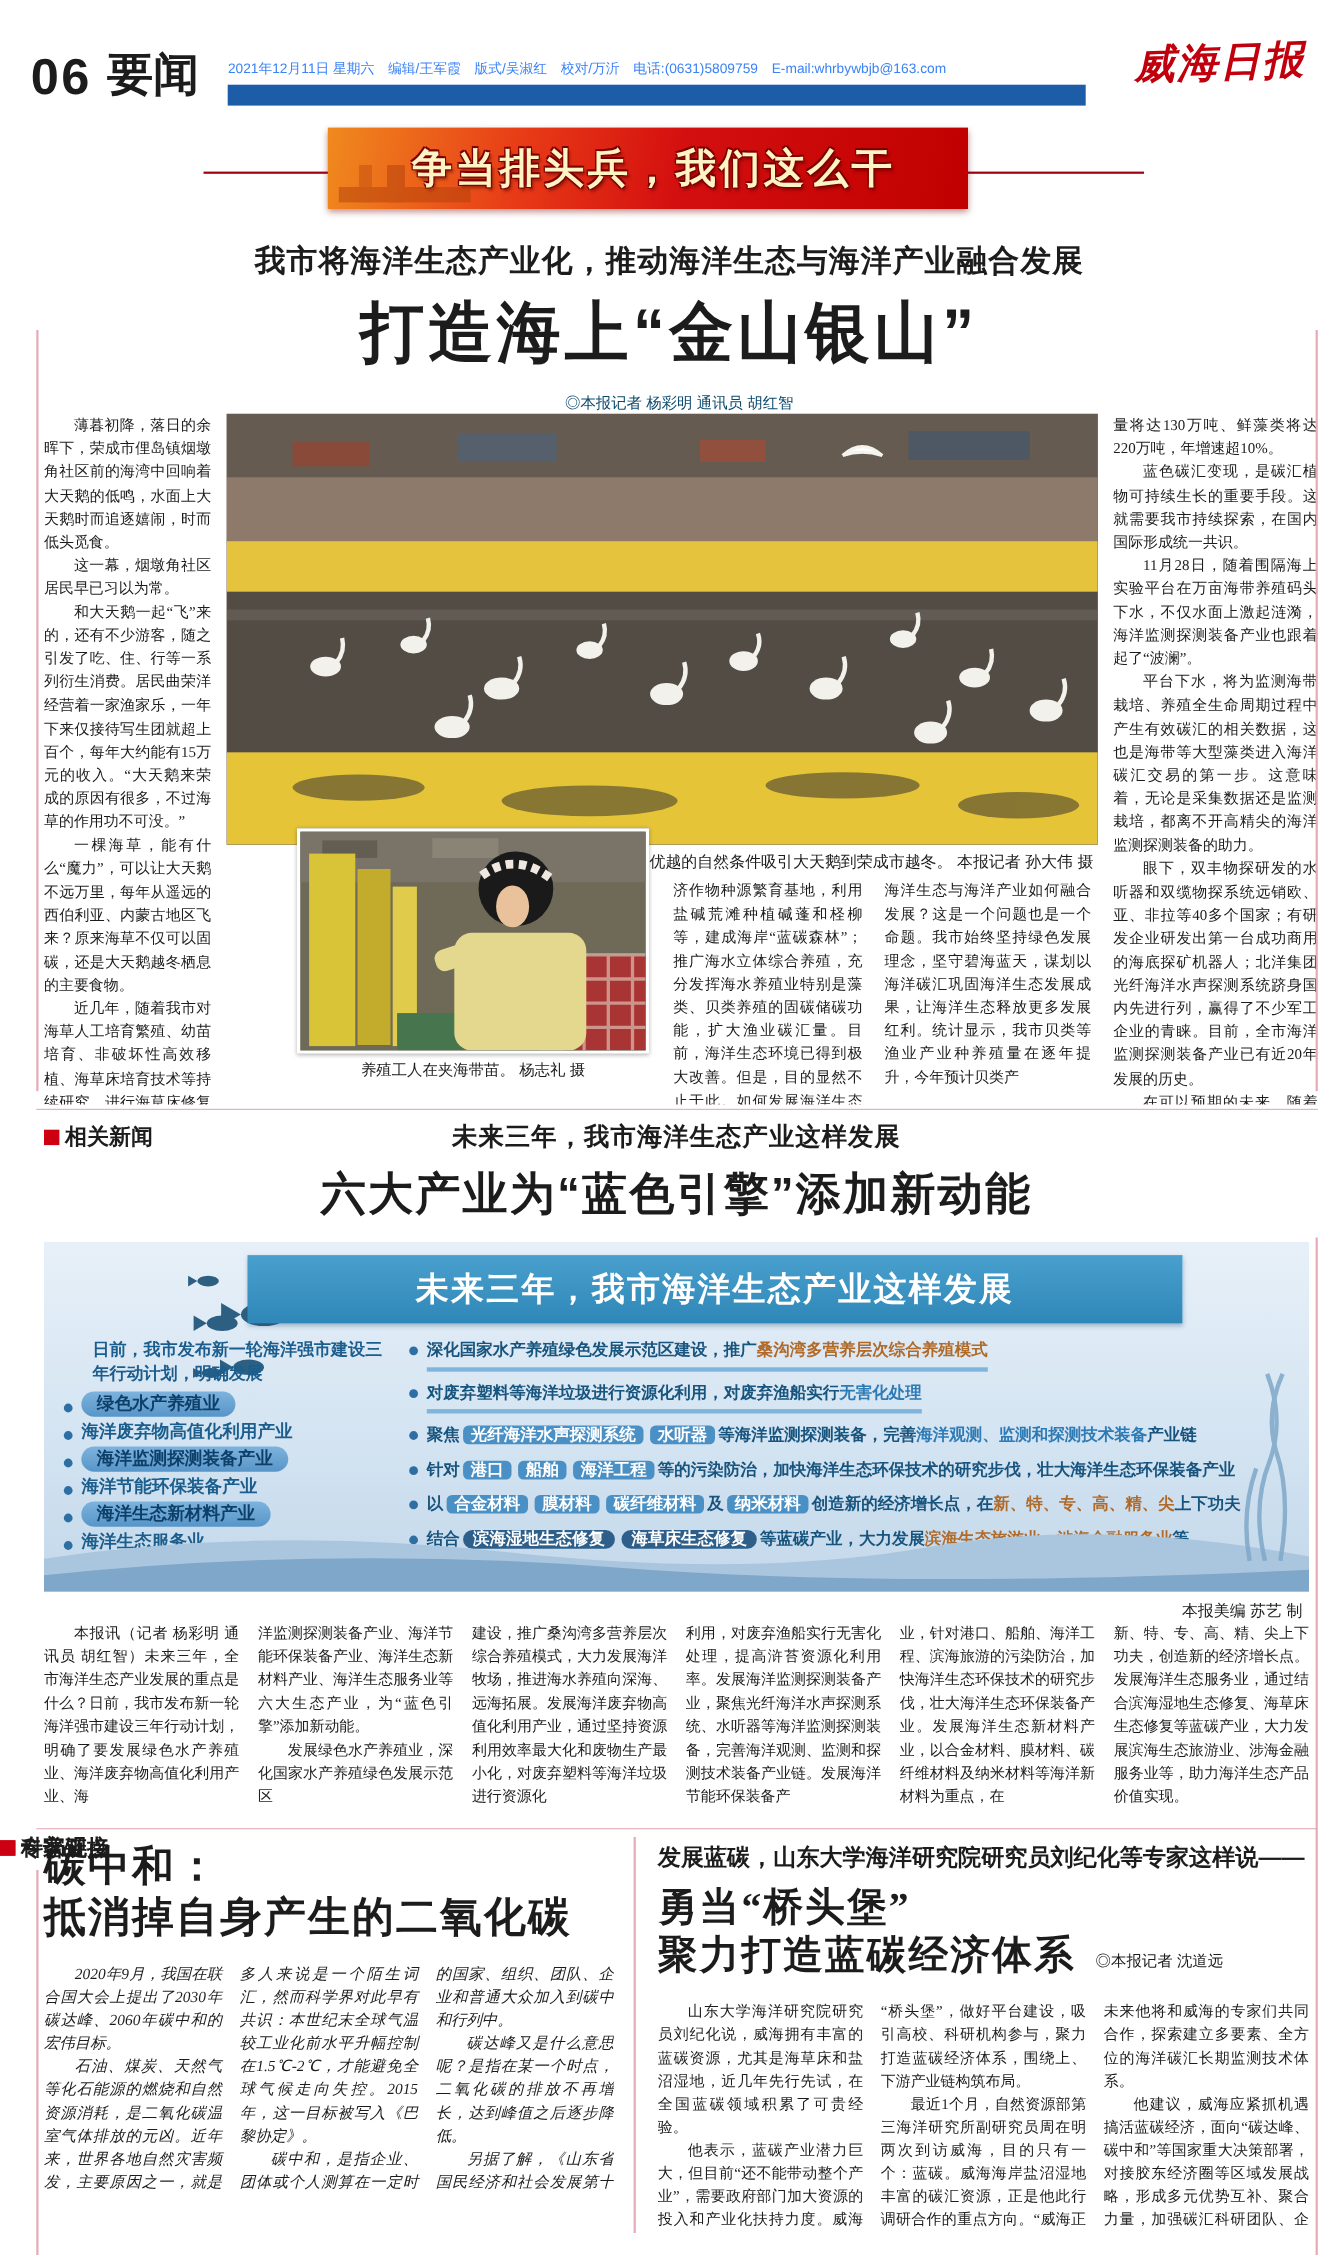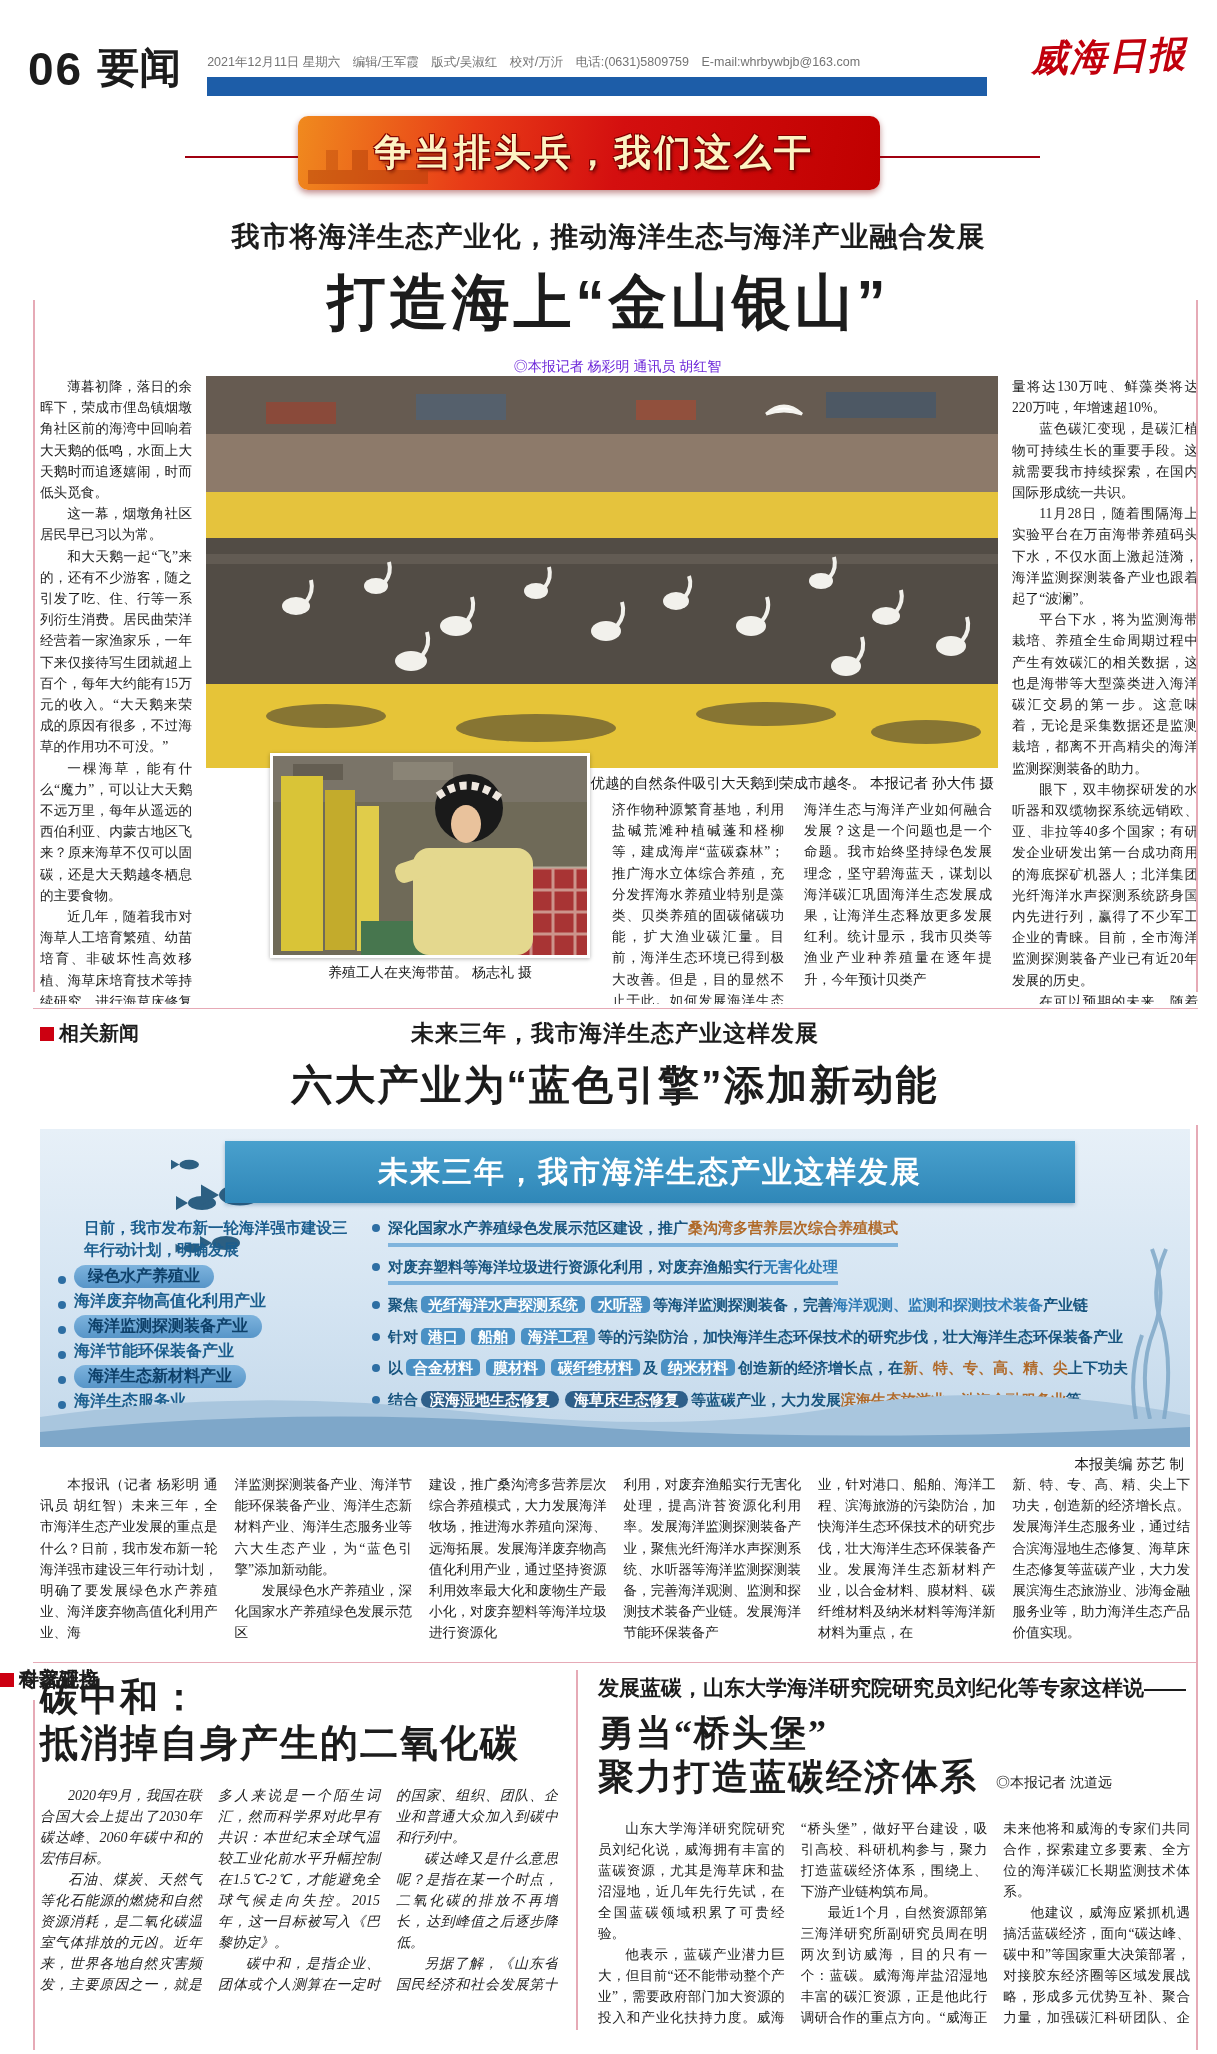"2021年12月11日 星期六 编辑/王军霞 版式/吴淑红 校对/万沂" .meta-line { color: #737373 -> #3b82f6 }
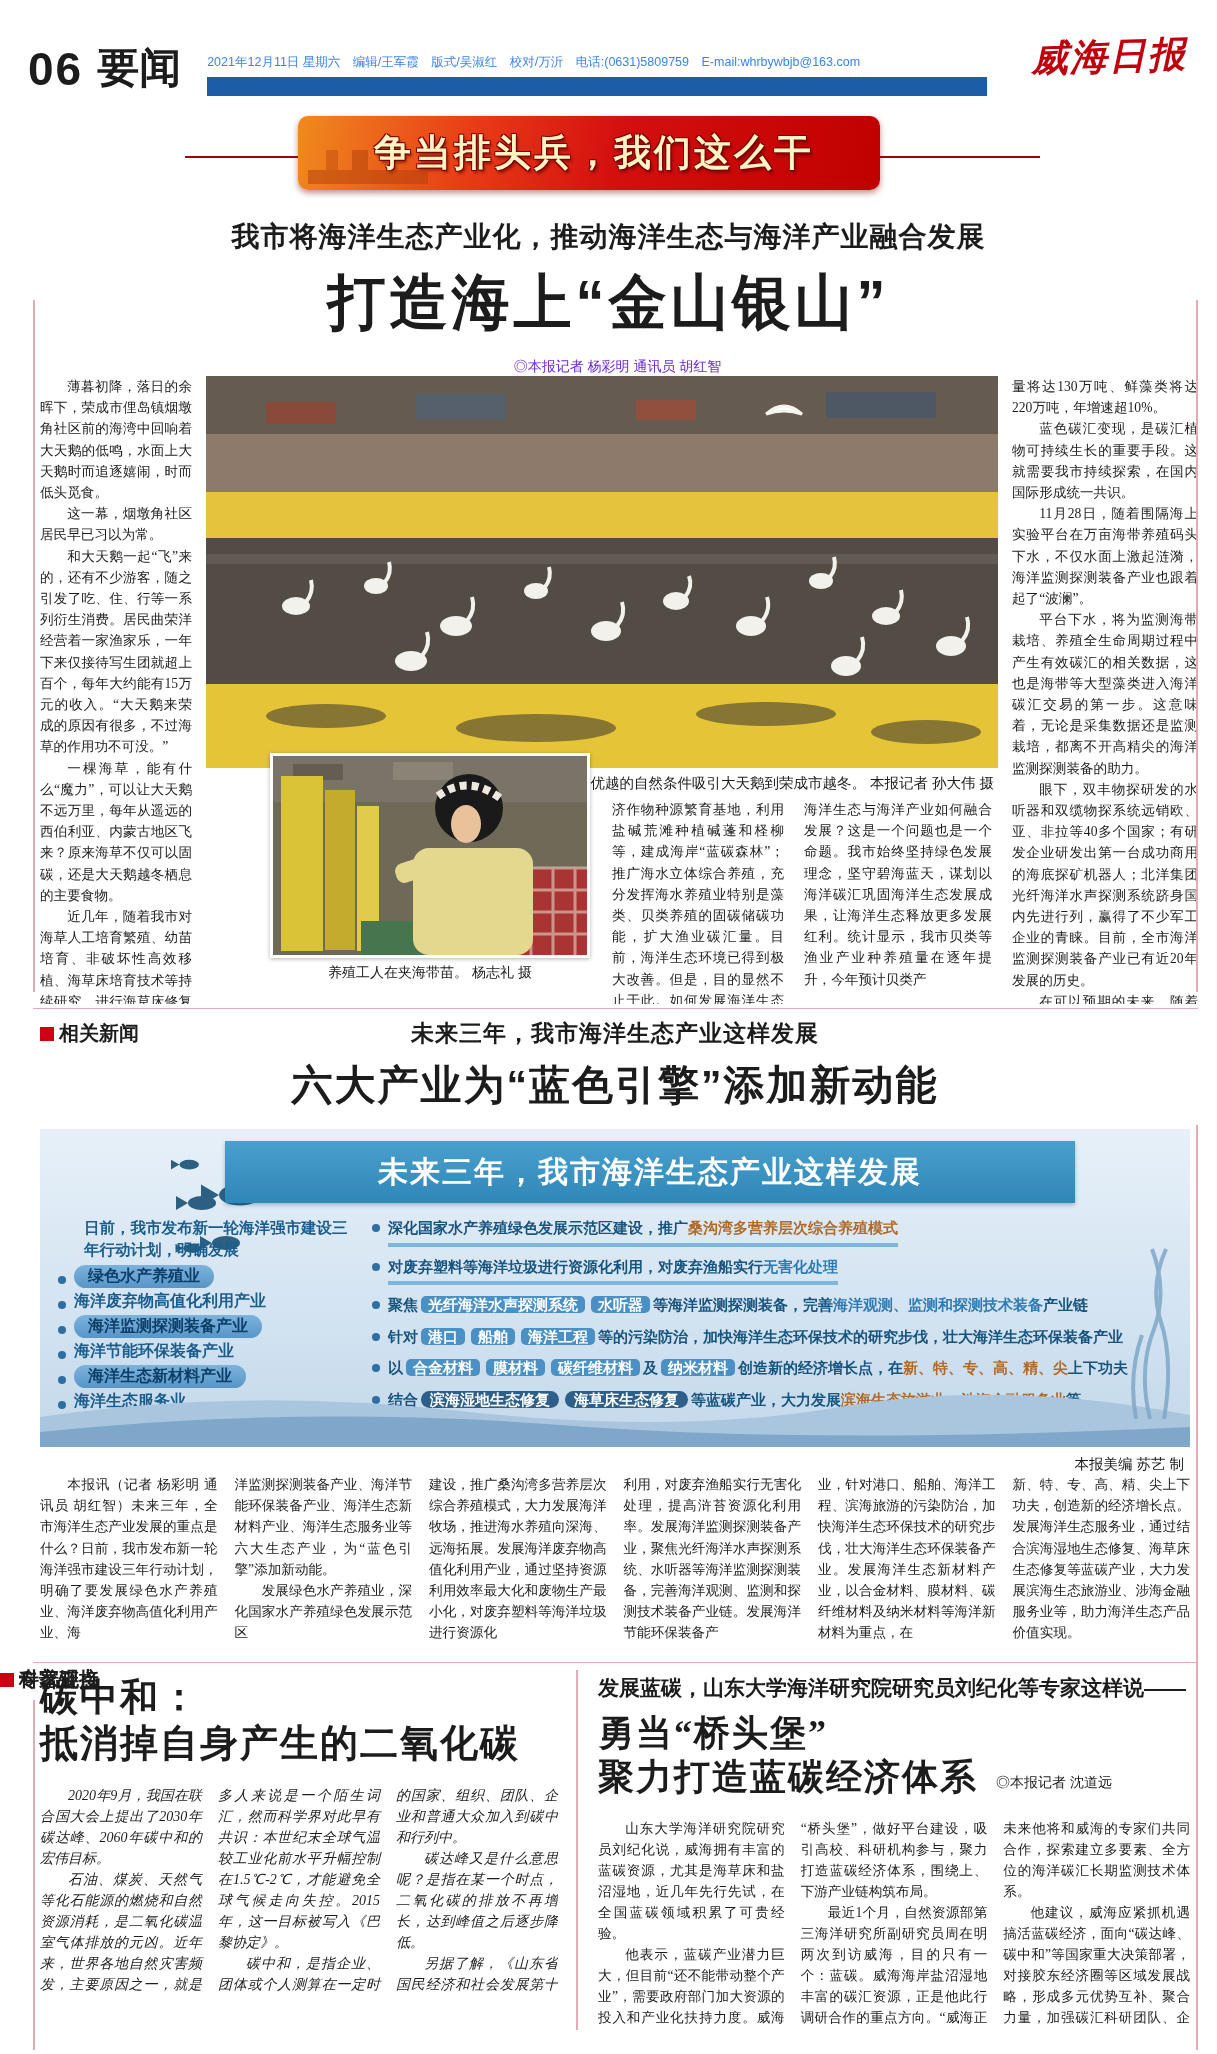"争当排头兵，我们这么干" .banner { border-radius: 10px -> 0 }
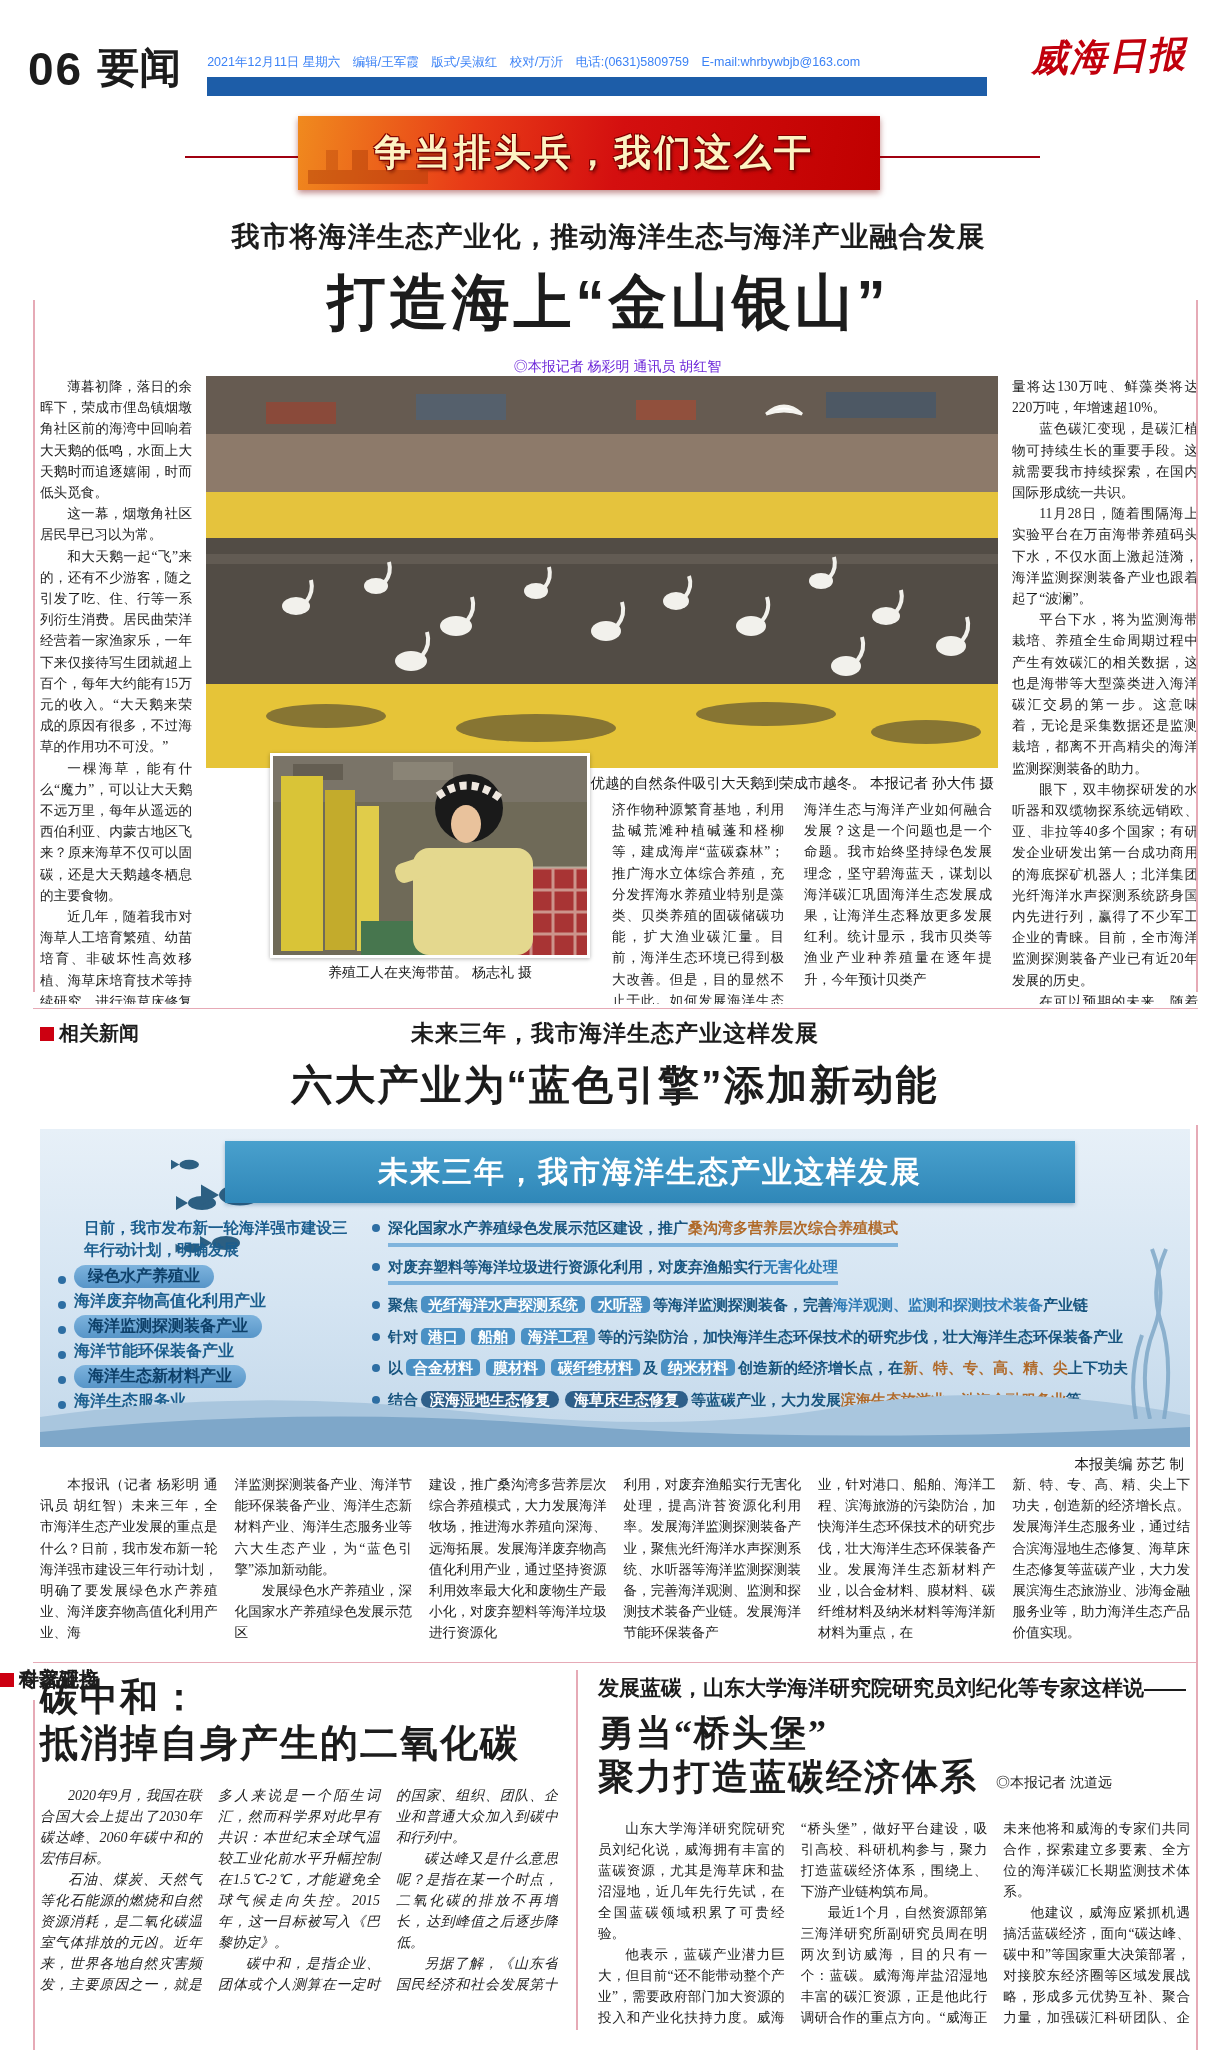"◎本报记者 杨彩明 通讯员 胡红智" .main-byline { color: #6d28d9 -> #0c4a6e }
